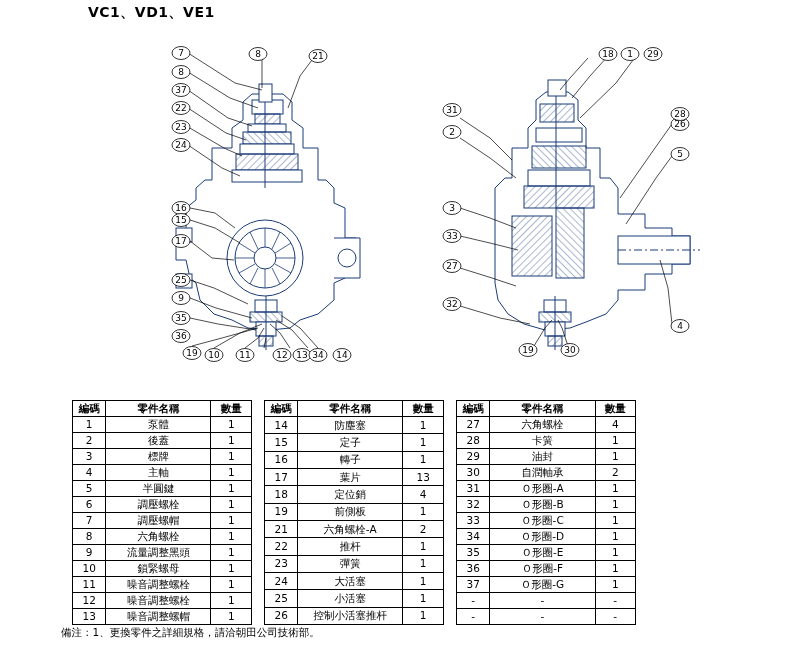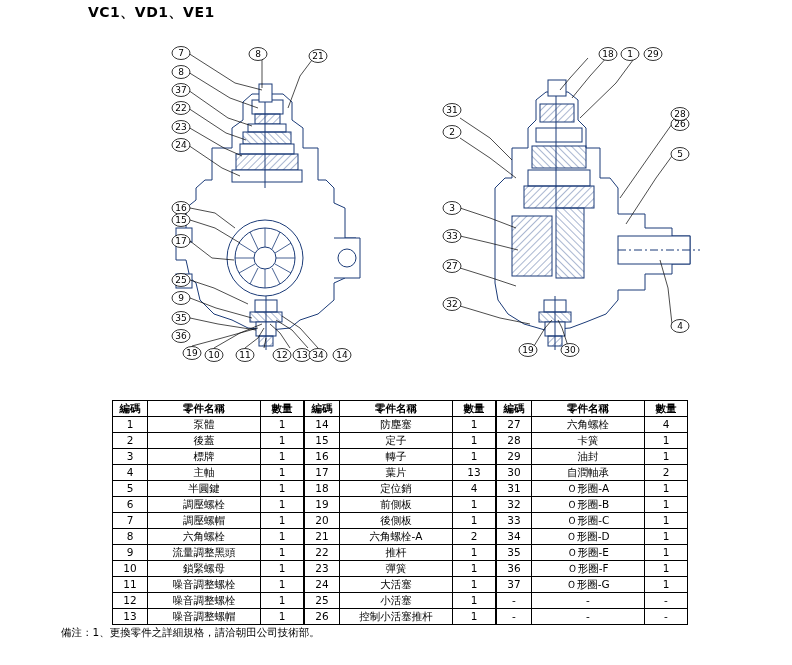"編碼" .tables { gap: 0 -> 12px; padding-left: 112px -> 72px; width: 792px -> 636px }
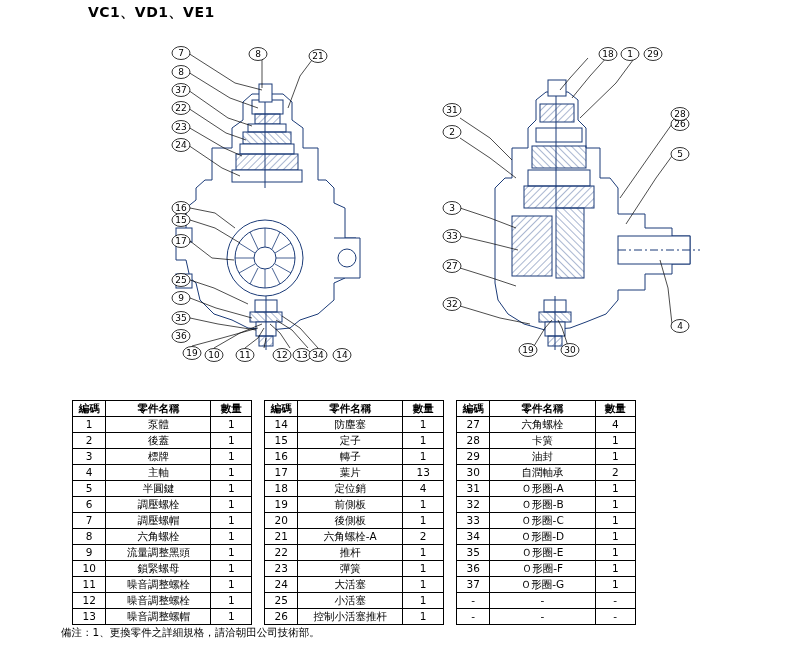"20" tr { html: <tr> <td>20</td> <td>後側板</td> <td>1</td> </tr> -> none }
